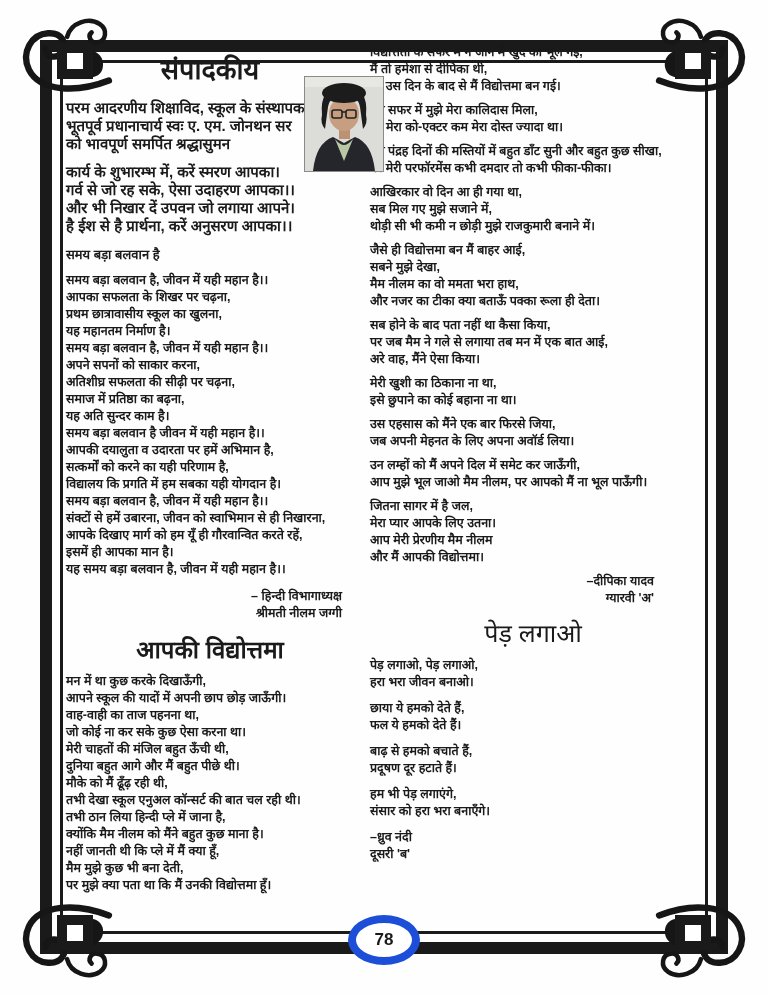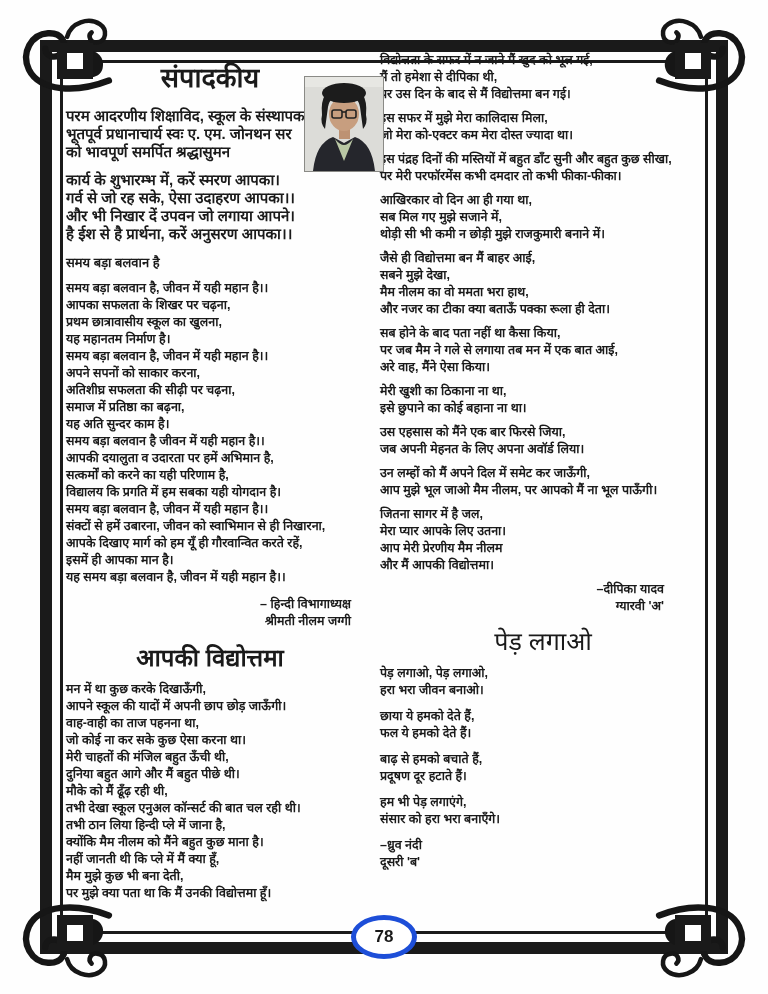"संपादकीय" .content { gap: 26px -> 16px; top: 52px -> 44px }
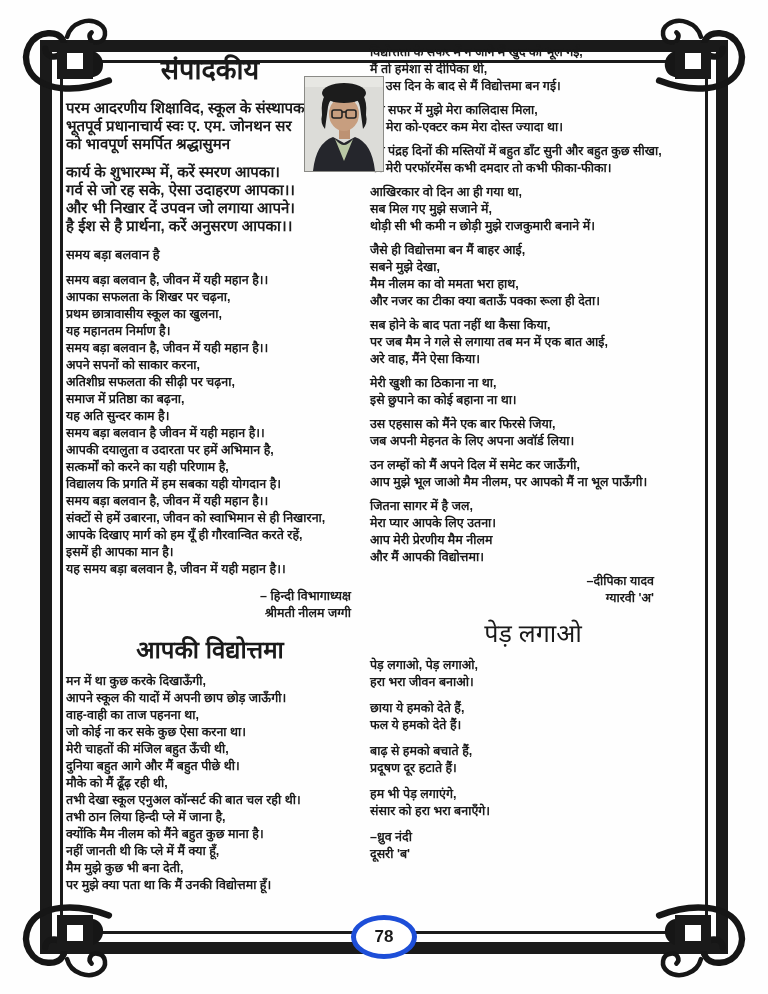"– हिन्दी विभागाध्यक्ष" .sig { margin: 2px 3px 6px 0 -> 2px 12px 6px 0 }
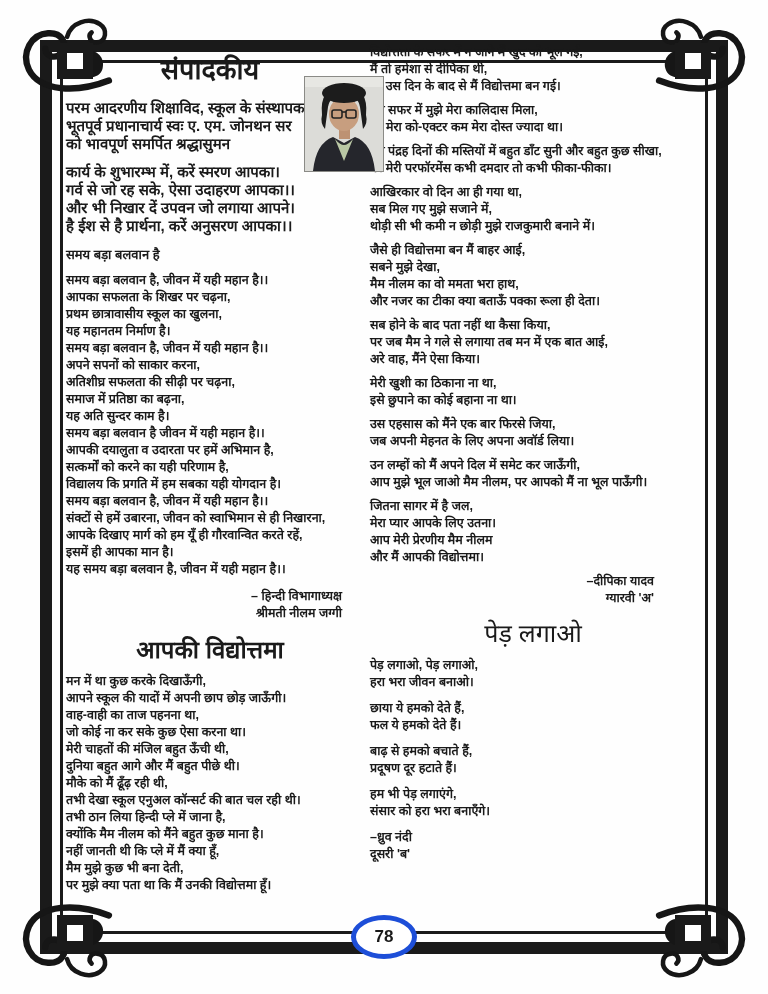"78" .pagenum { border: 5px solid #1d4ed8 -> 8px solid #1d4ed8 }
